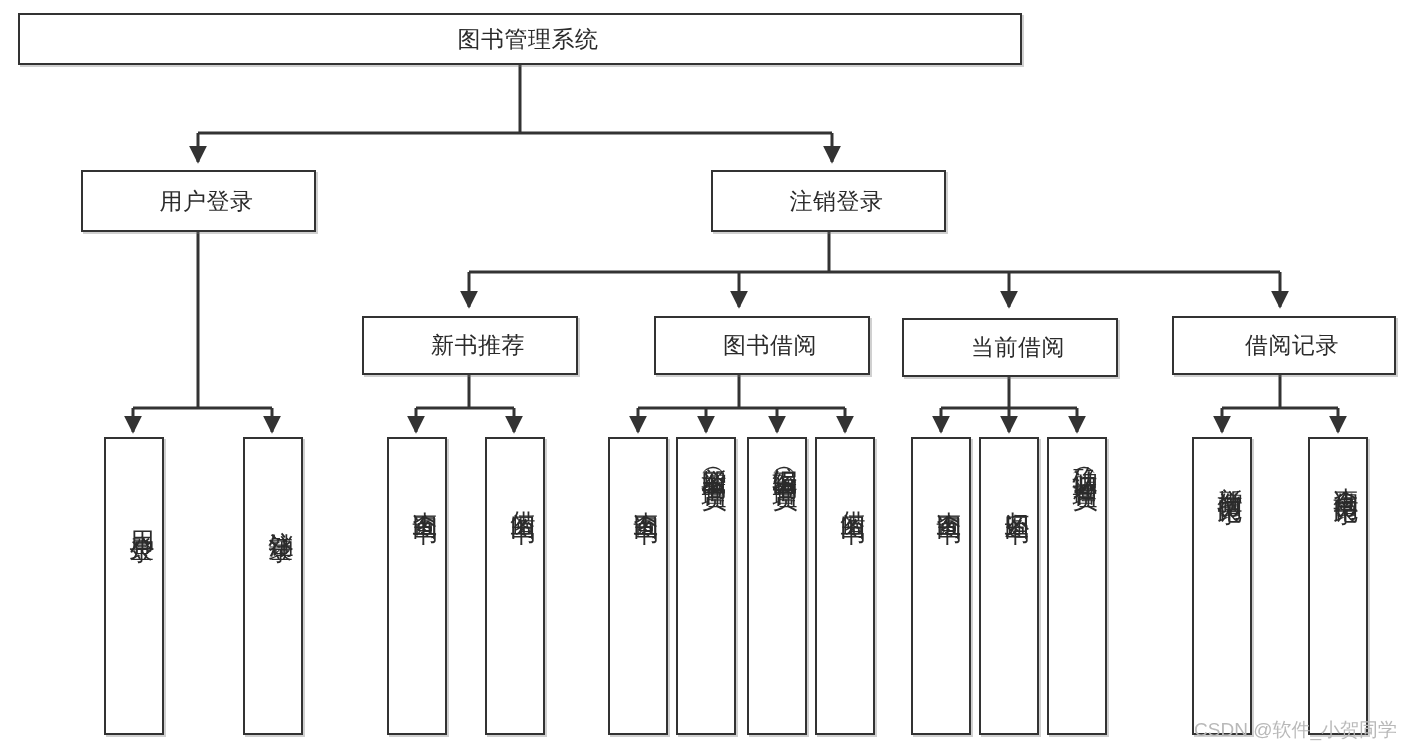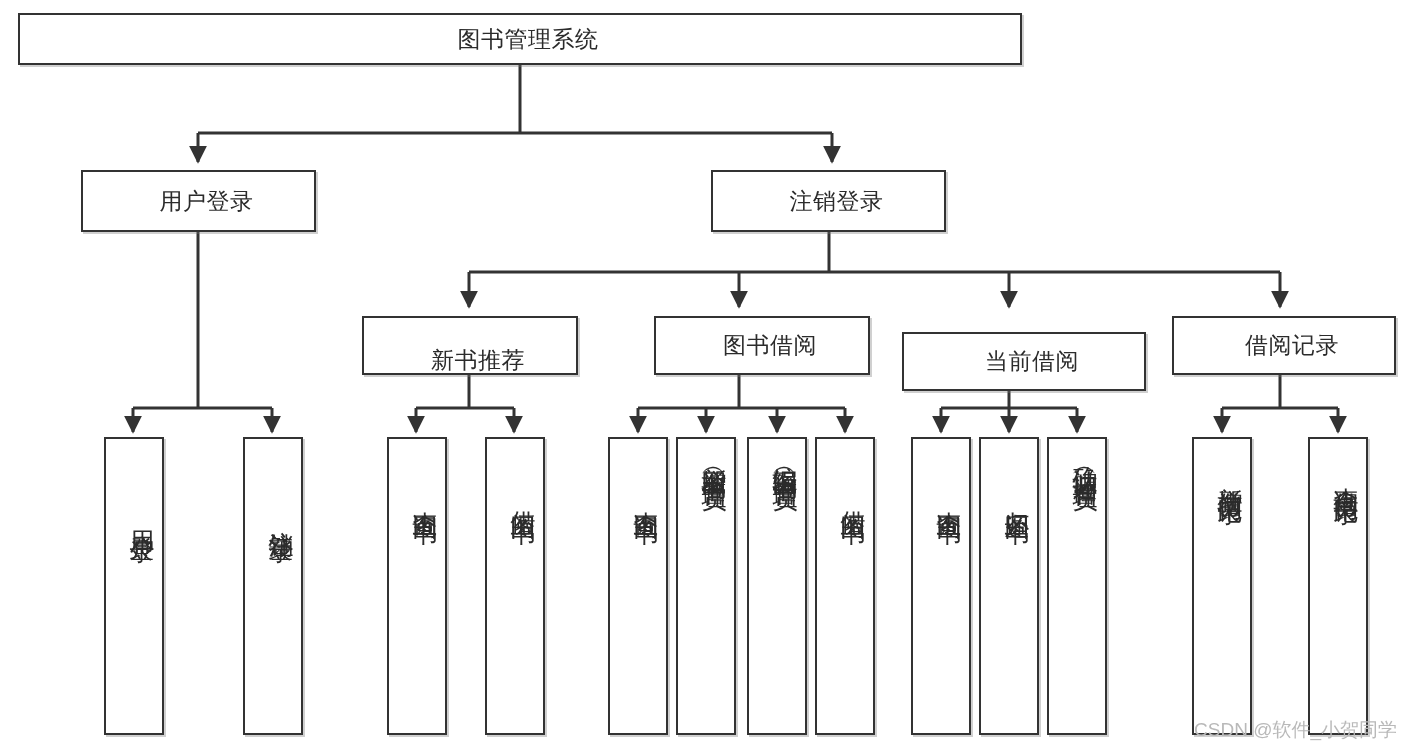"新书推荐" div.node { align-items: flex-end -> none }
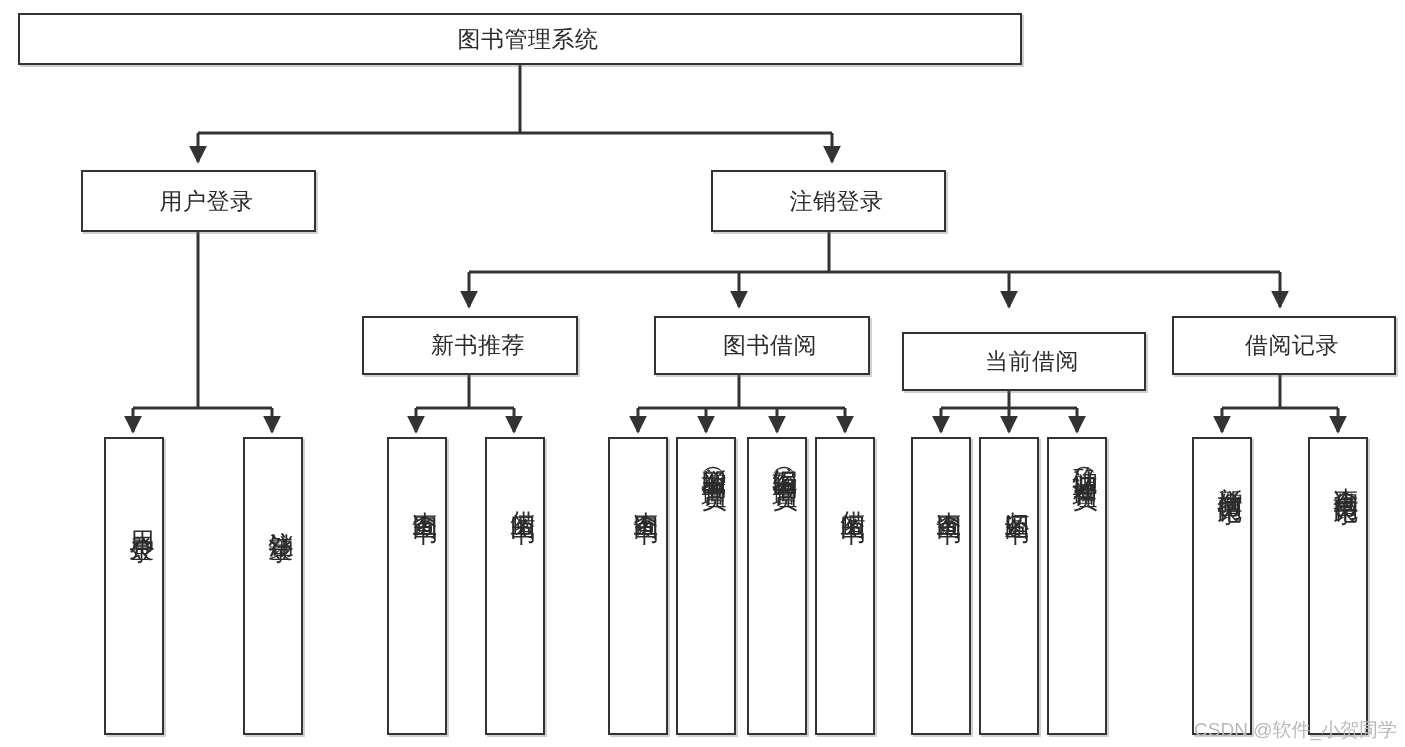"当前借阅" div.node { top: 332px -> 318px; width: 244px -> 216px }
